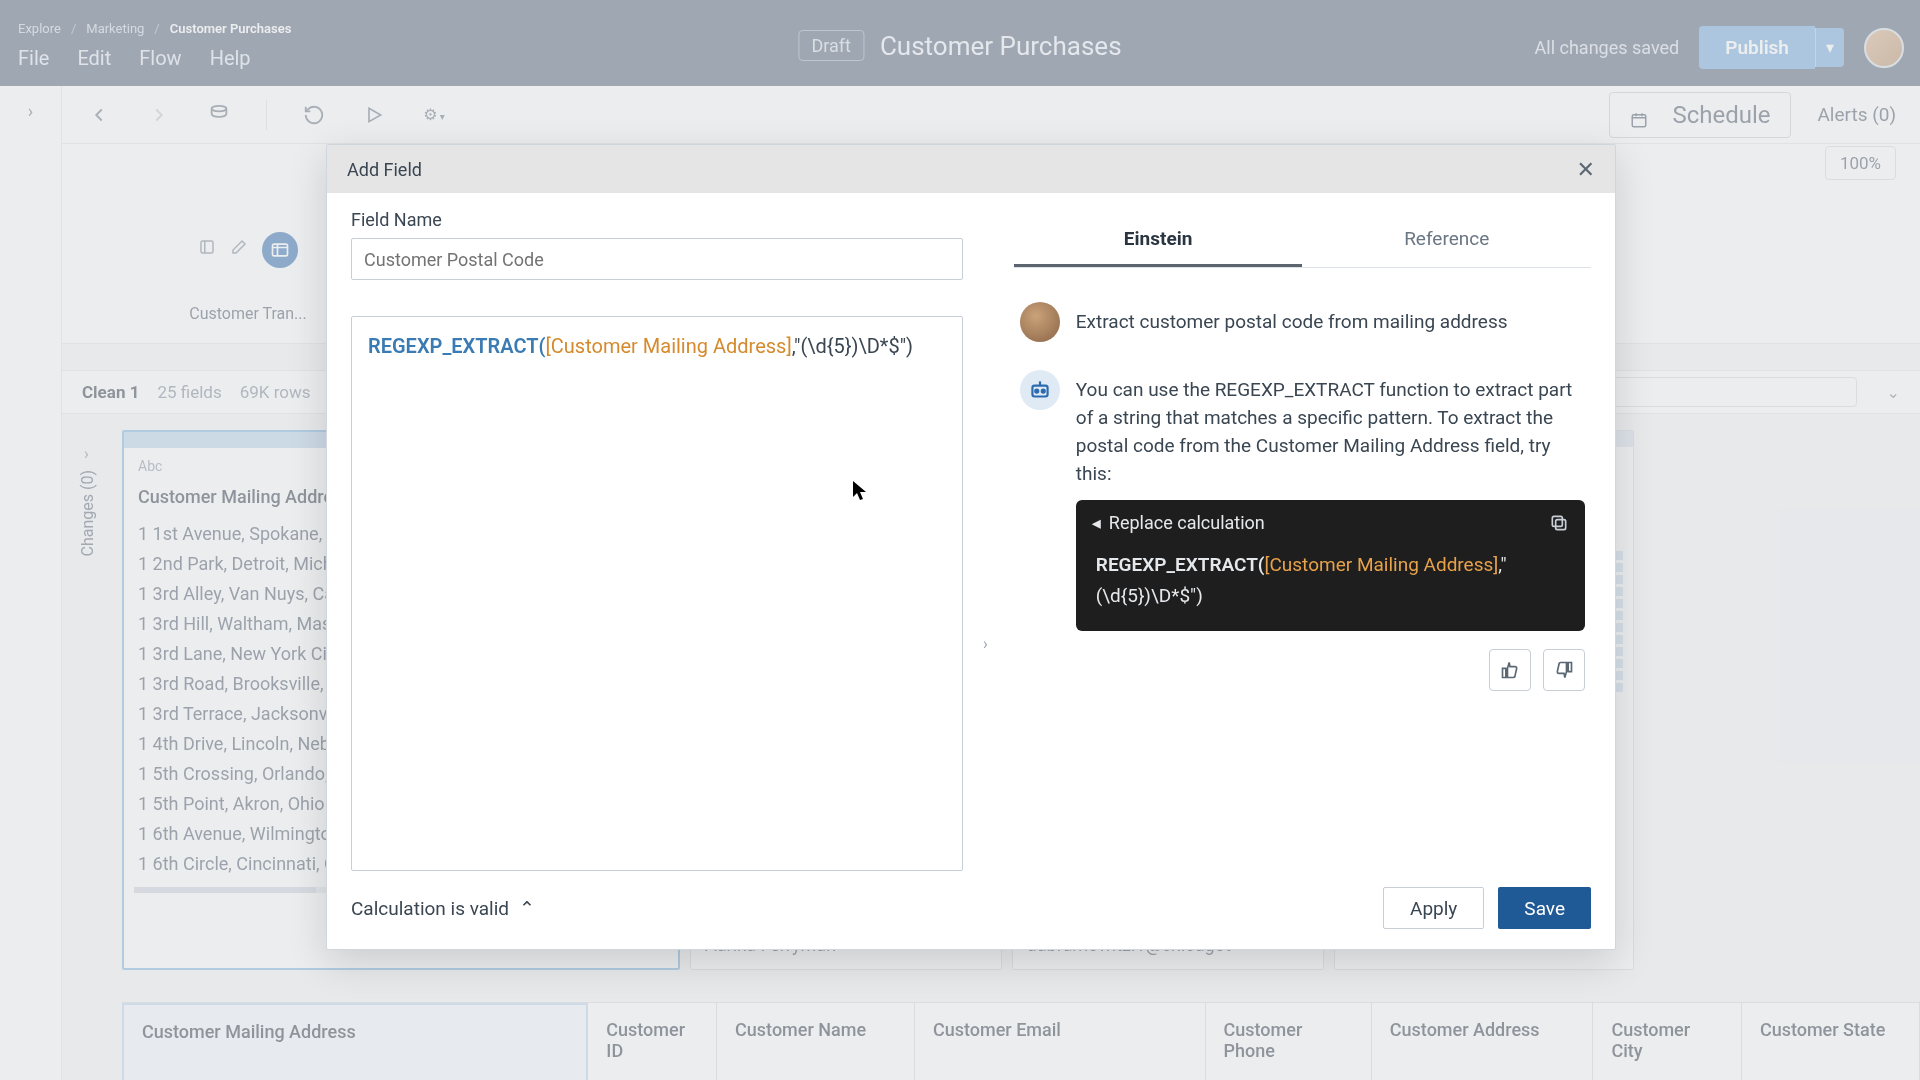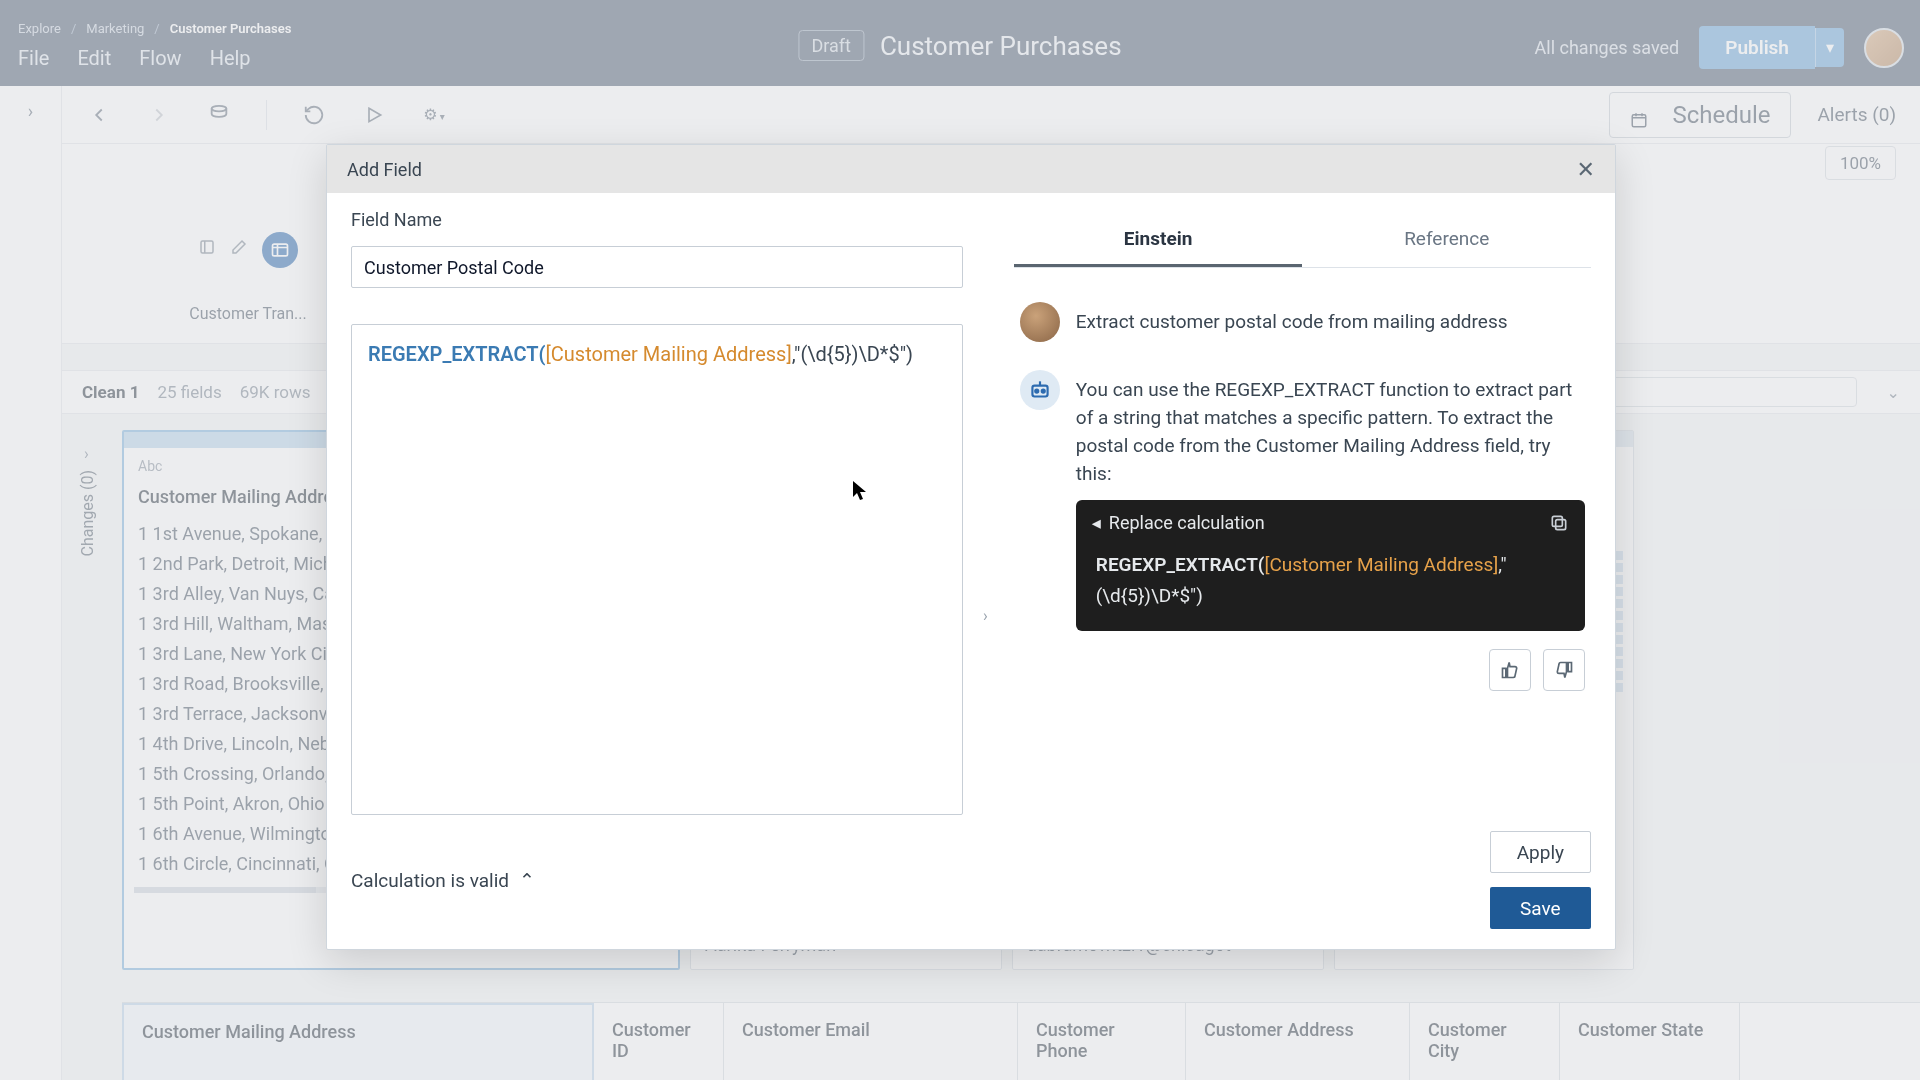"Customer Postal Code" .fld-input { color: #0f172a -> #737373; margin-top: 8px -> none }
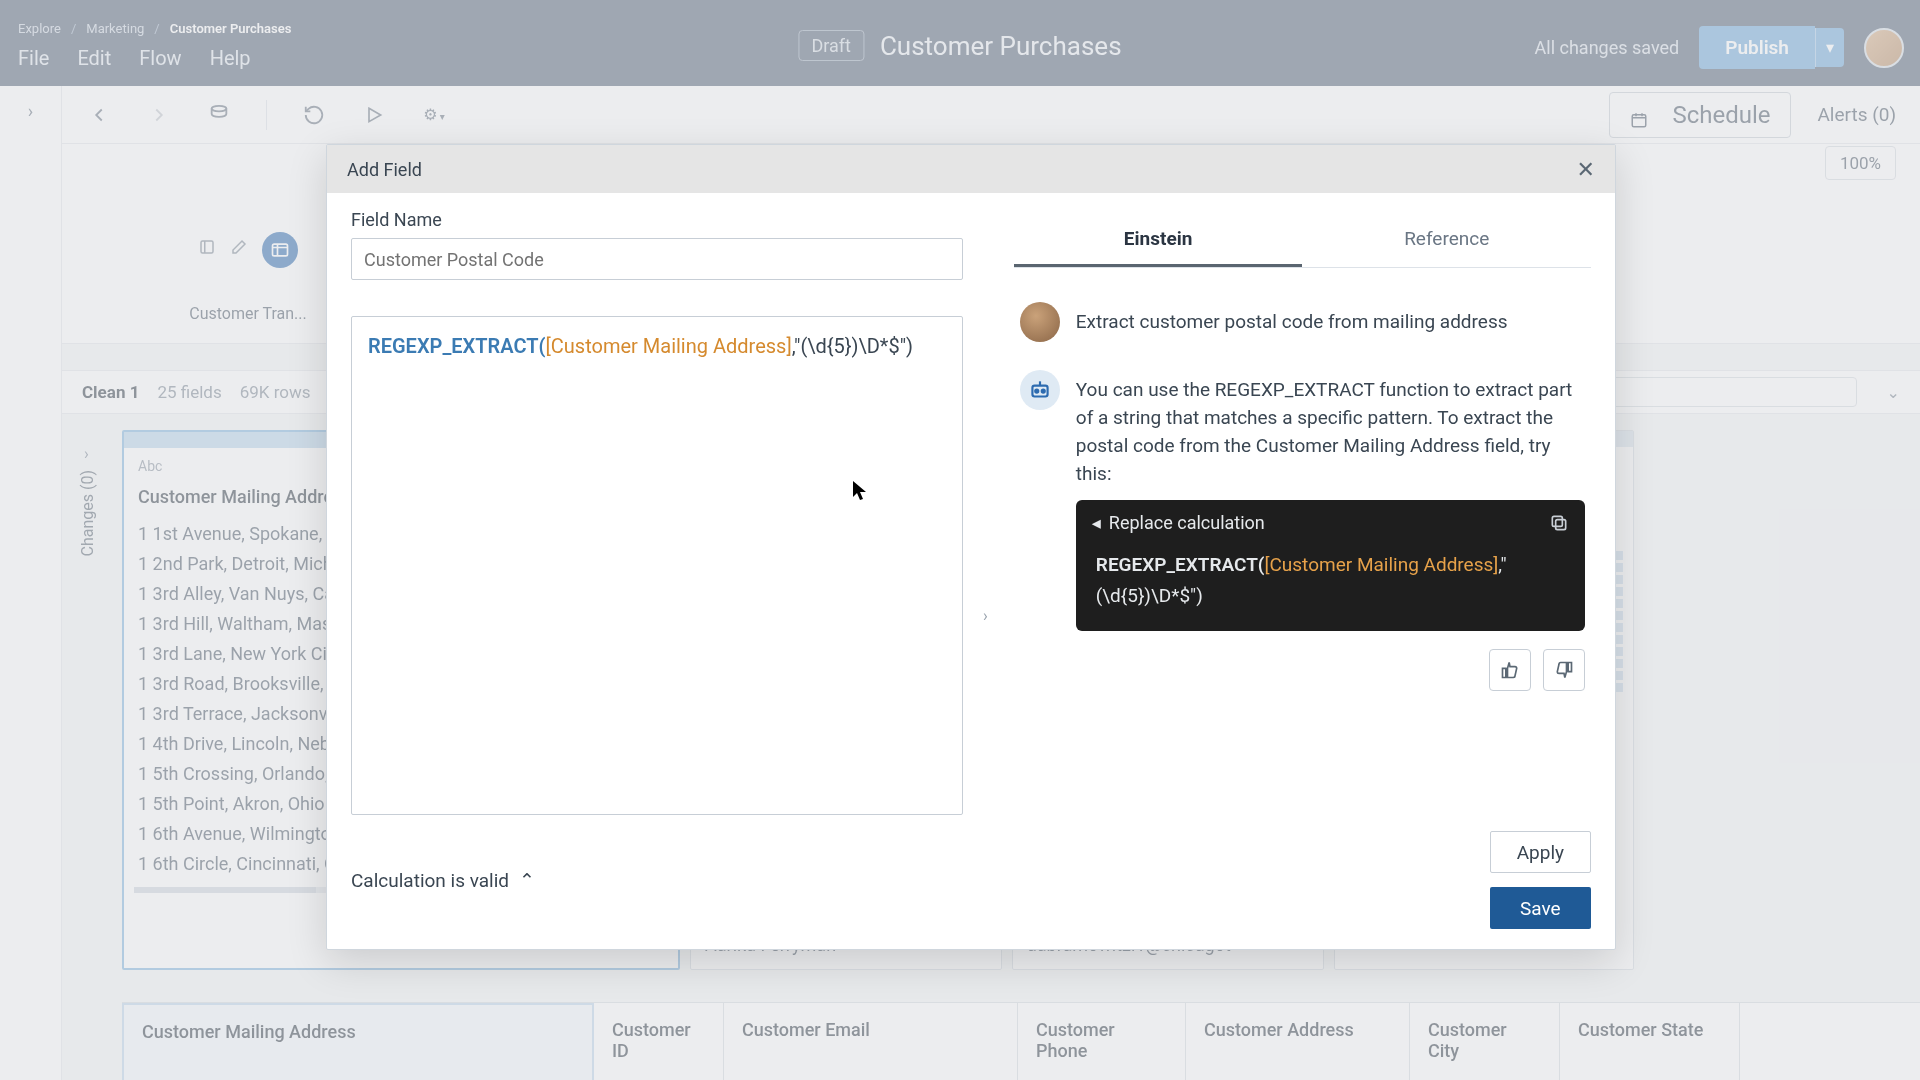"Apply" .dlg-actions { flex-direction: column -> none }
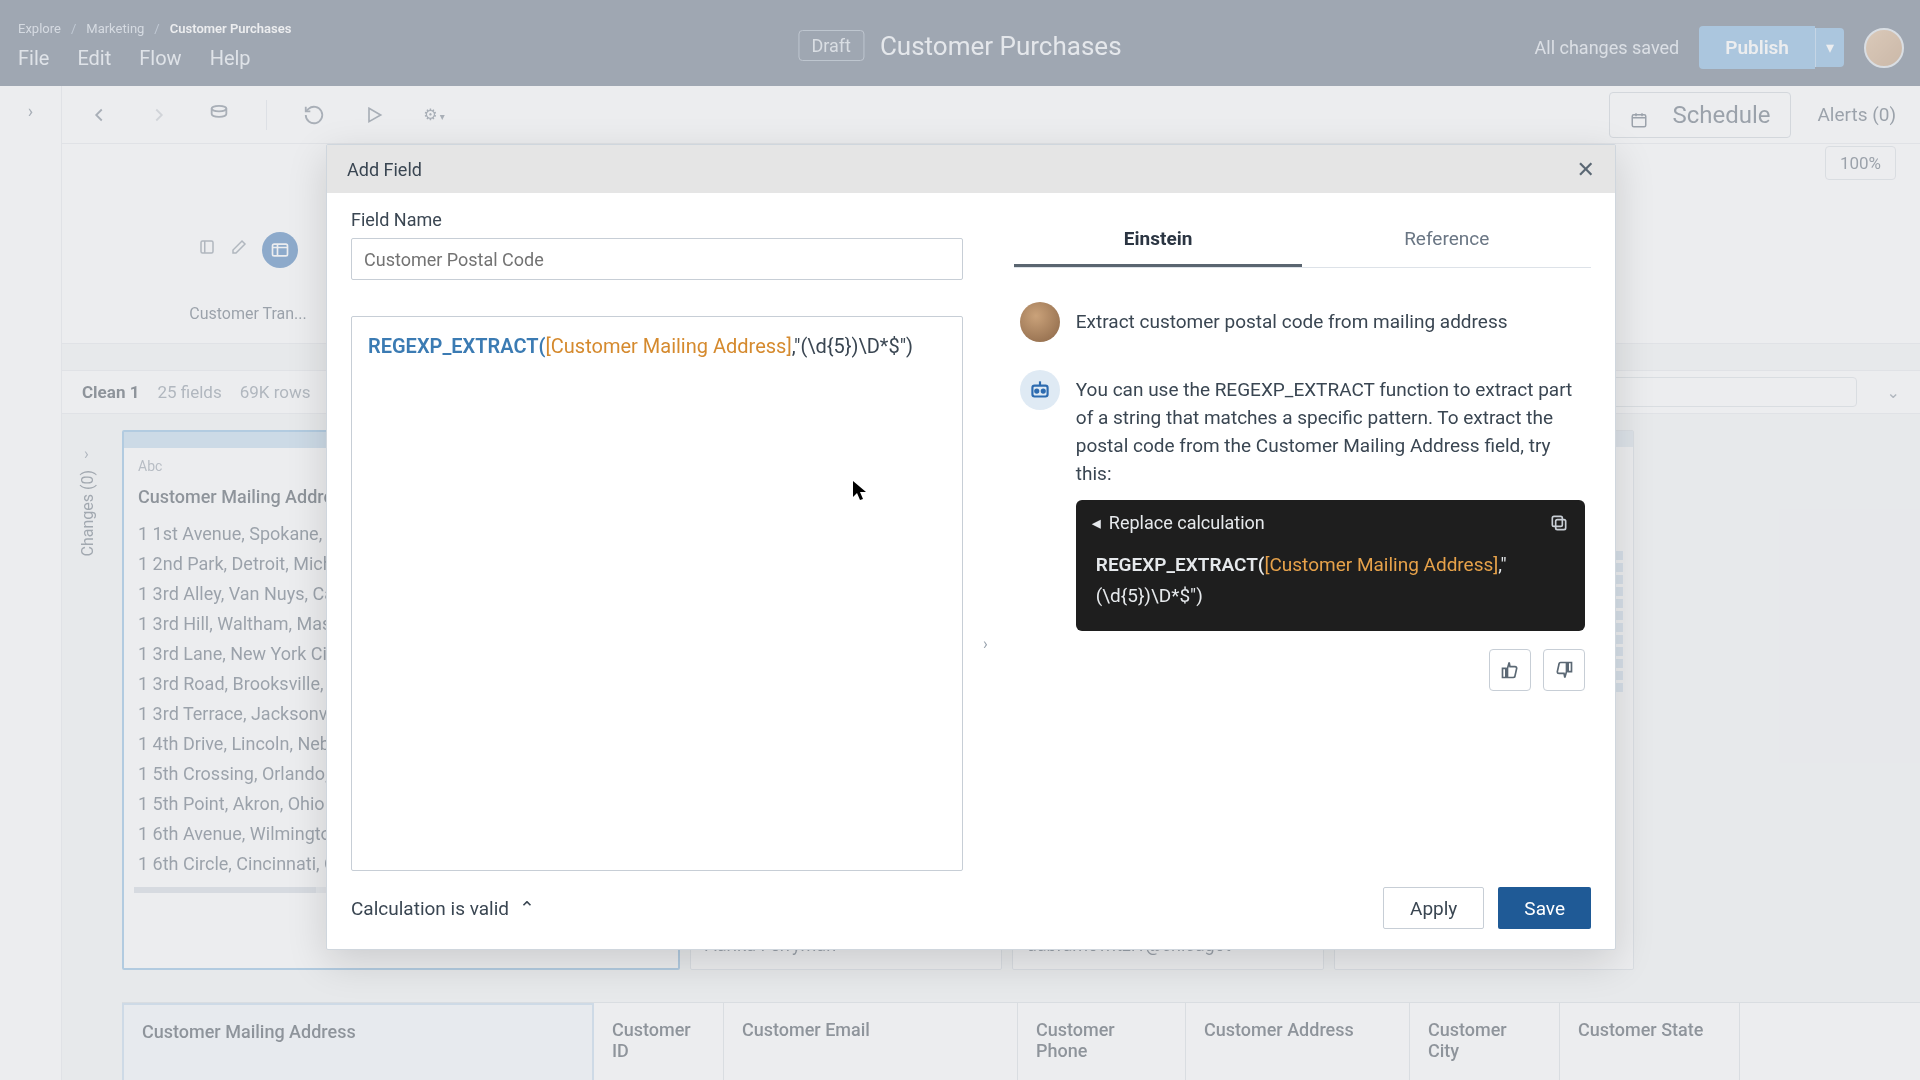"Customer Name" div.grid-col { html: none -> <div>Customer Name</div> }
